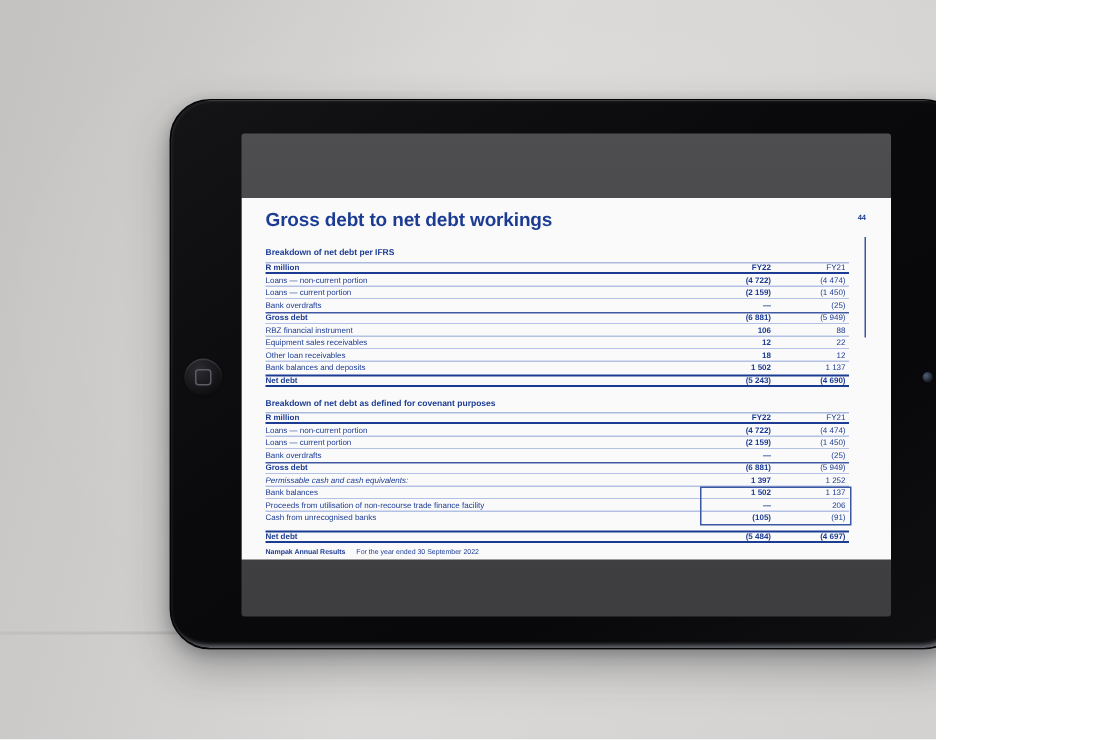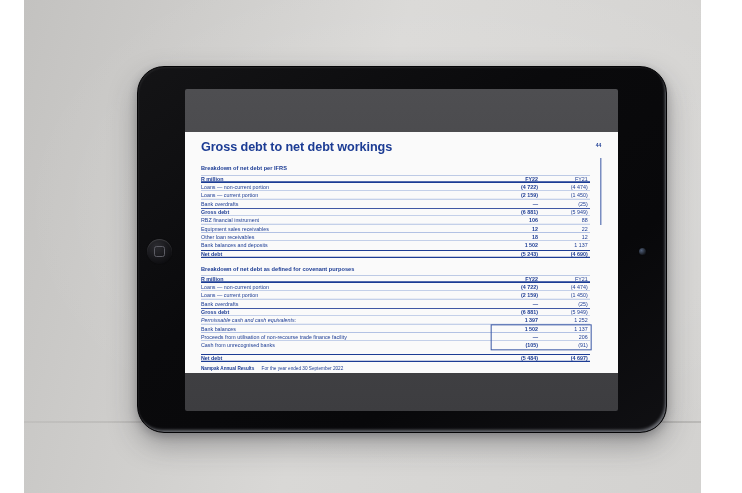"Gross debt to net debt" .scene { margin-left: 24px -> none; width: 677px -> 624px }
